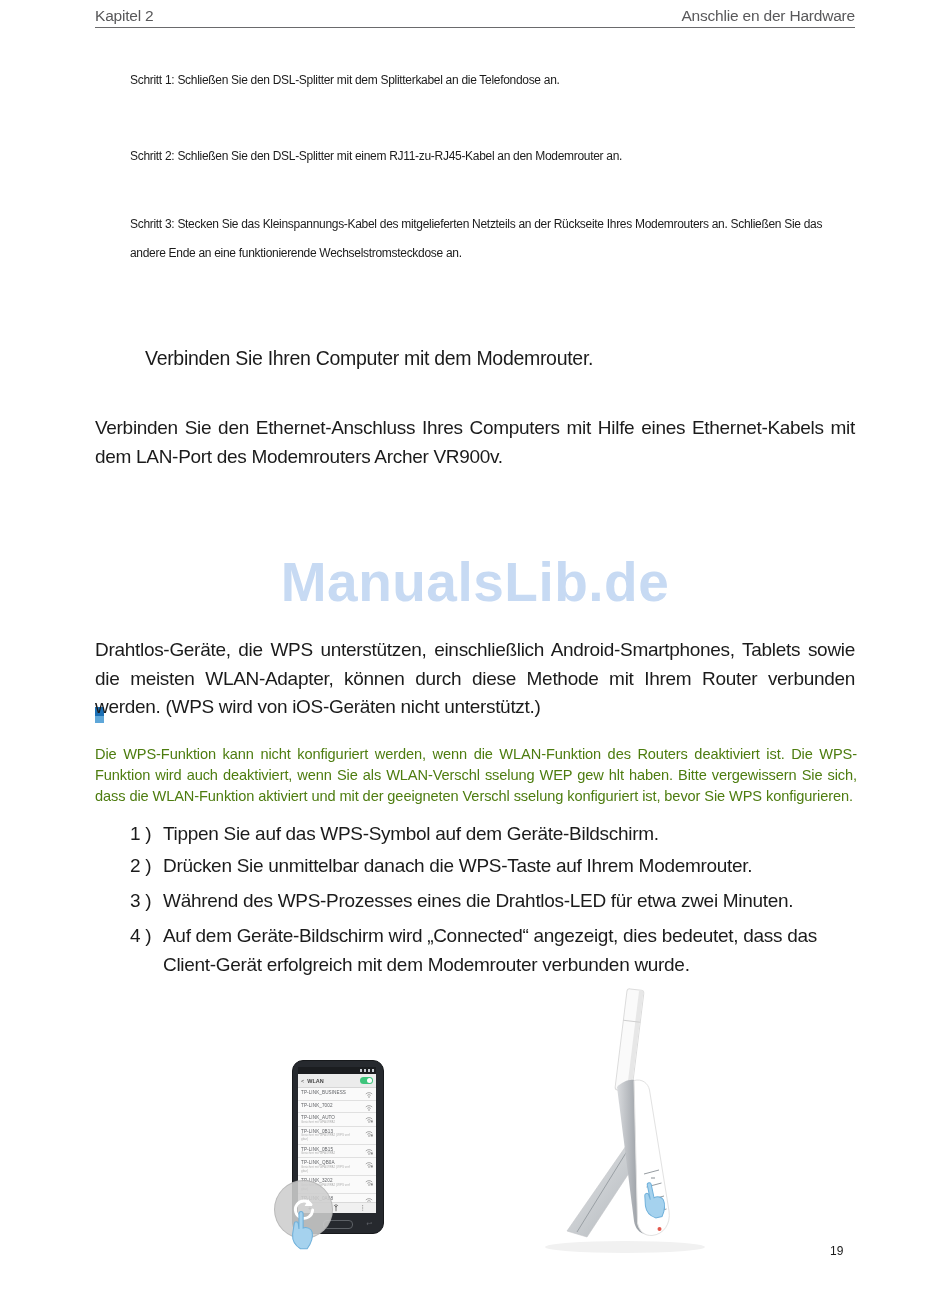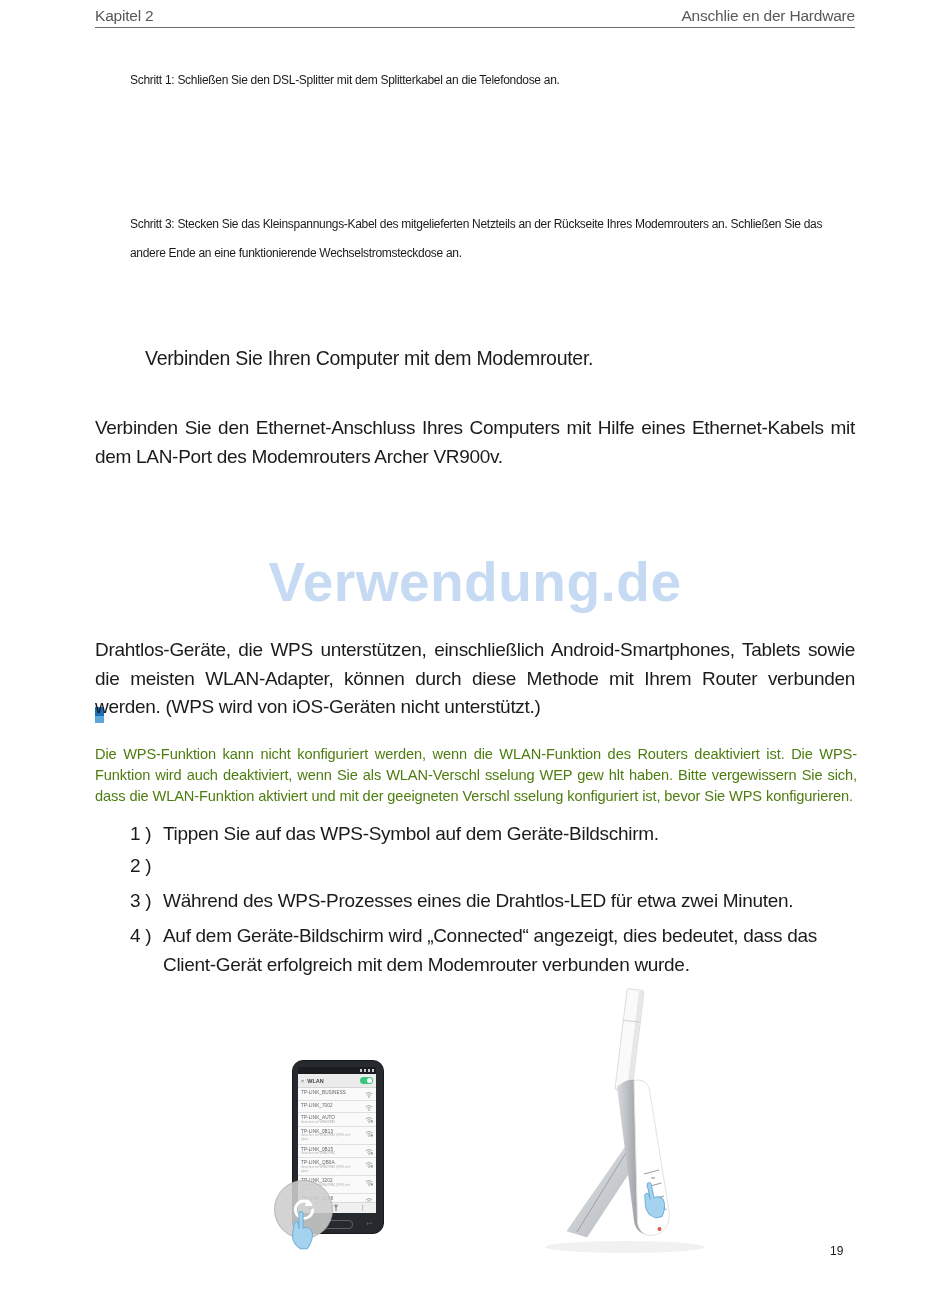"Schritt 2: Schließen Sie den" p.step { html: none -> <p>Schritt 2: Schließen Sie den DSL-Splitter mit einem RJ11-zu-RJ45-Kabel an den Modemrouter an.</p> }
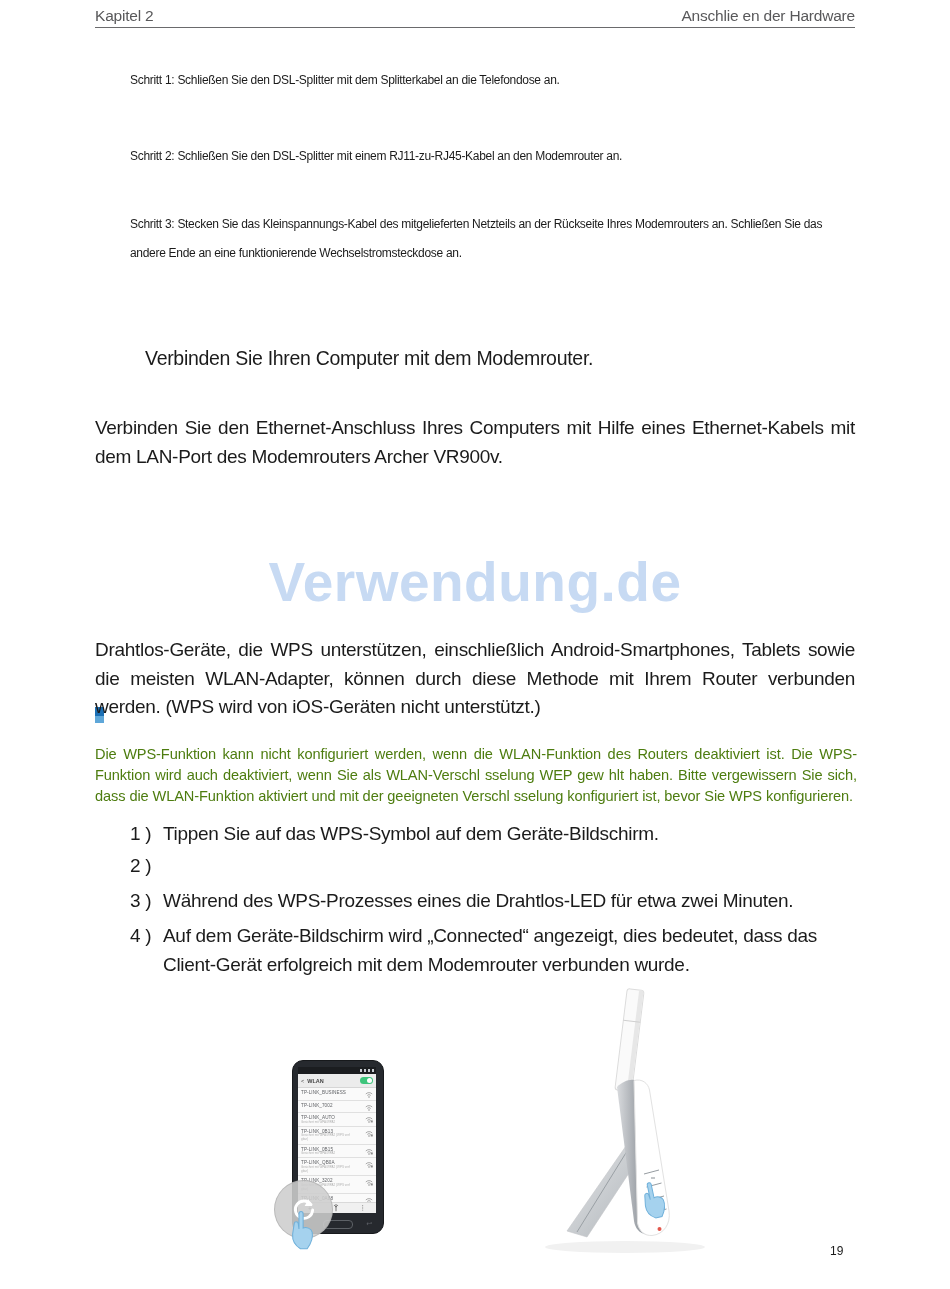"Verwendung.de" div.watermark { text: Verwendung.de -> ManualsLib.de }
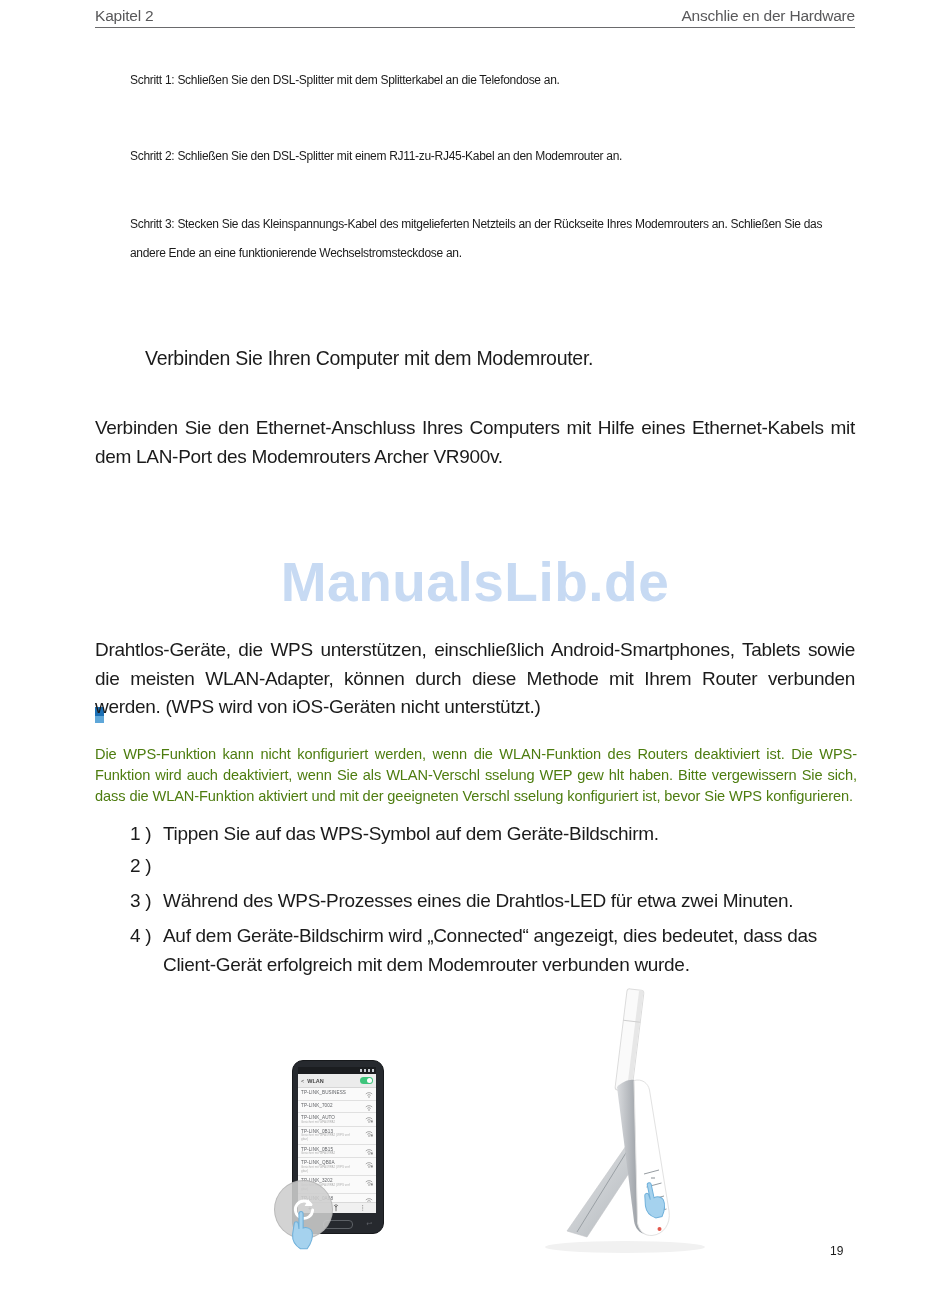"Drücken Sie unmittelbar danach die" span { html: none -> <span>Drücken Sie unmittelbar danach die WPS-Taste auf Ihrem Modemrouter.</span> }
